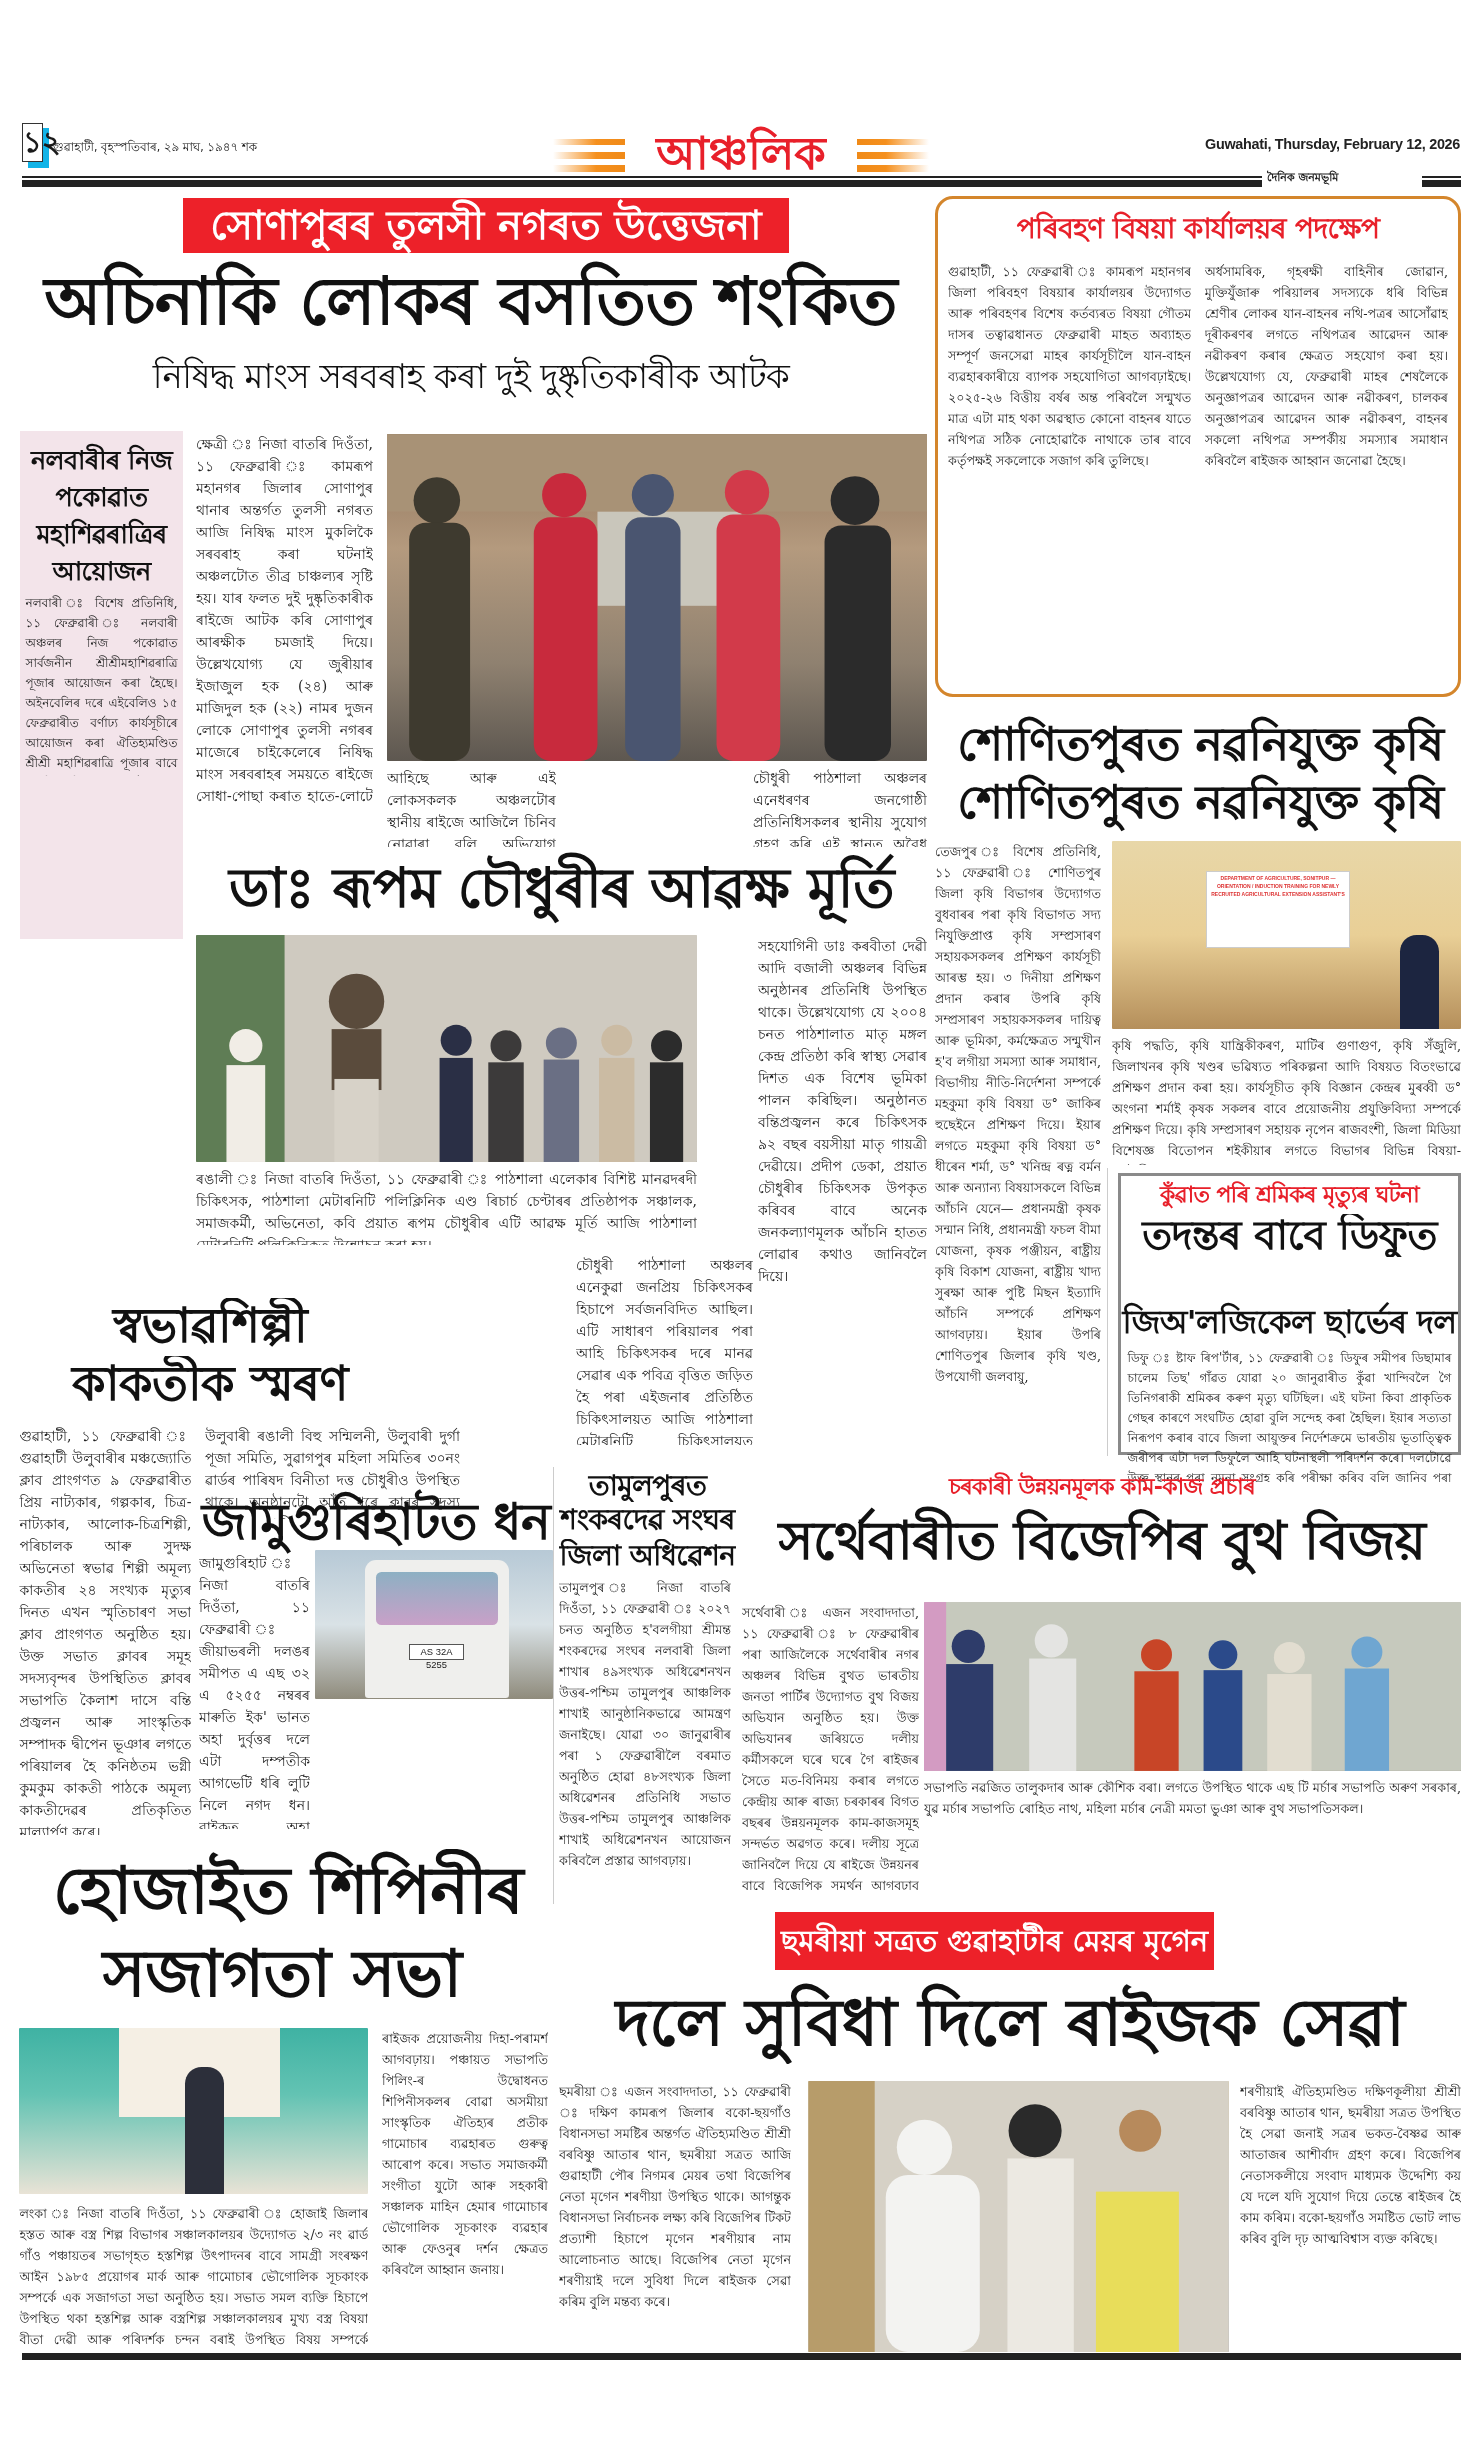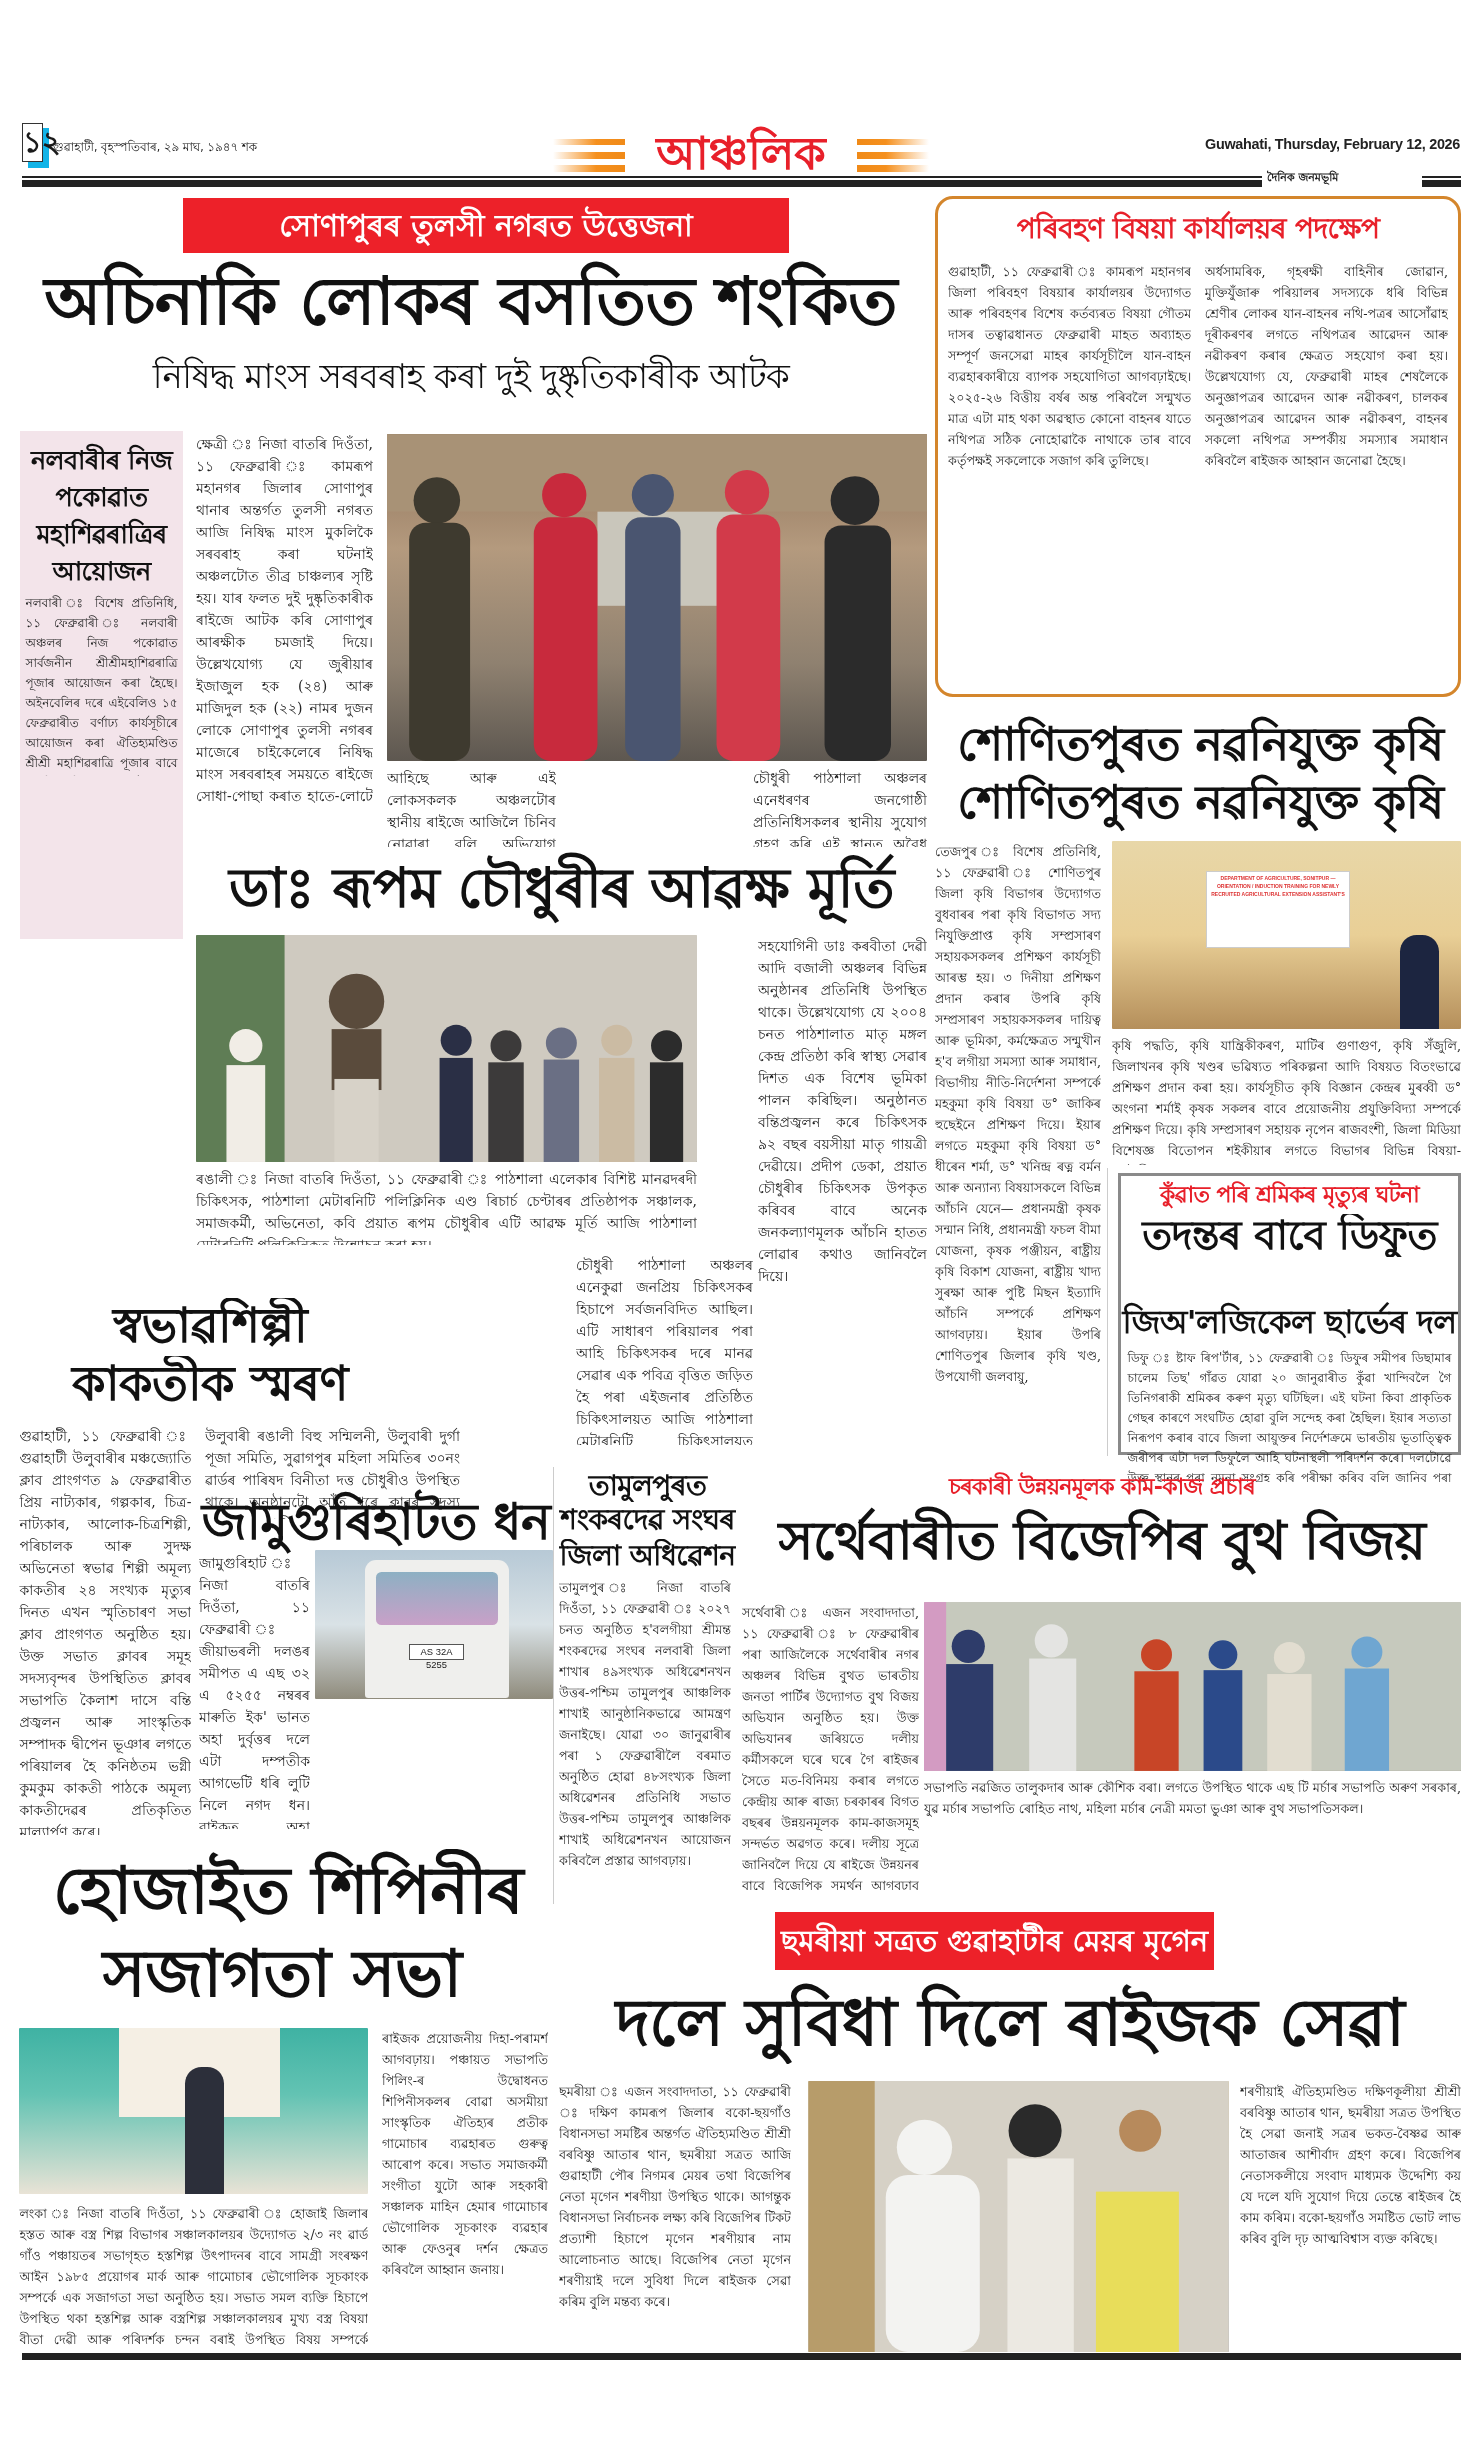"সোণাপুৰৰ তুলসী নগৰত উত্তেজনা" div.abs { font-size: 30px -> 40px }
